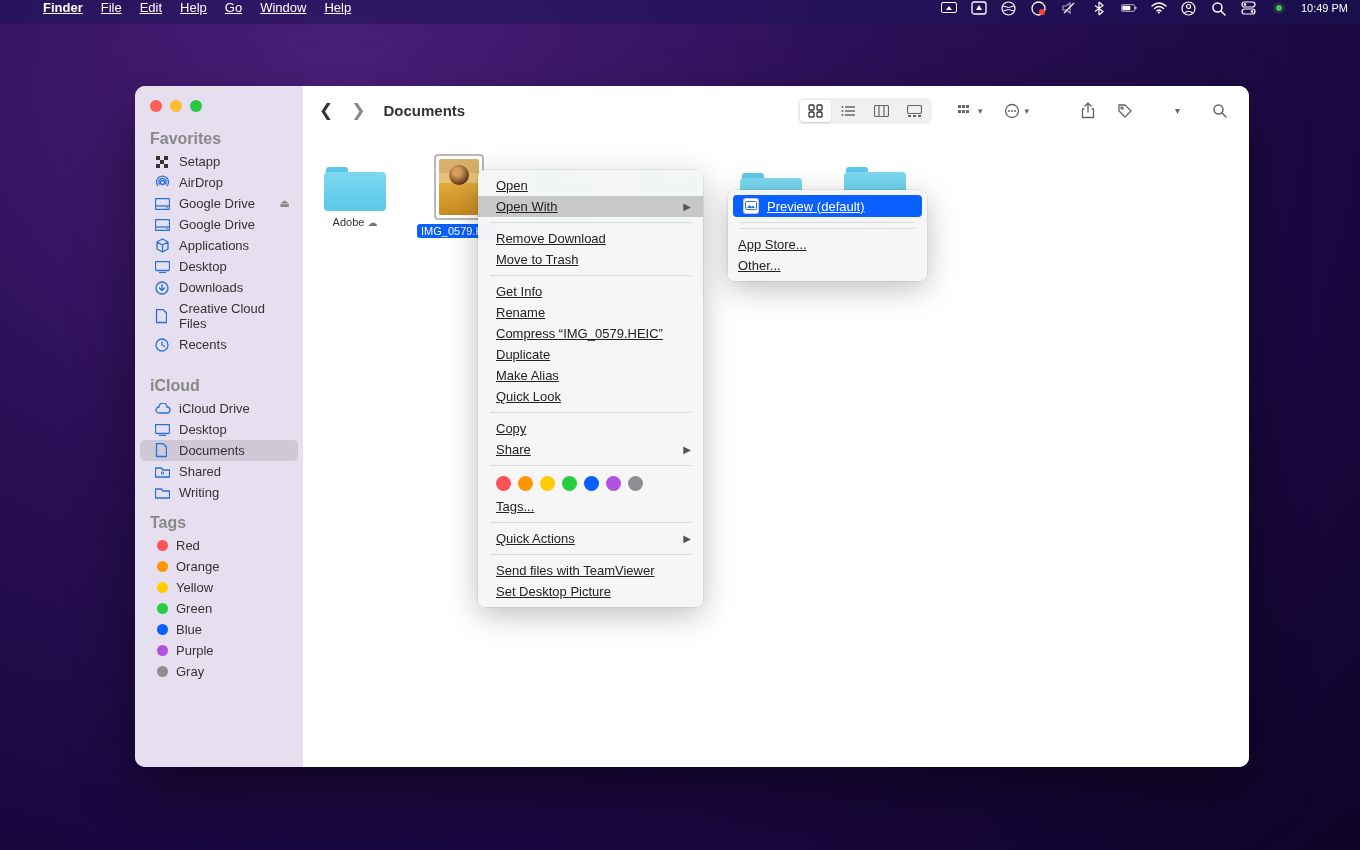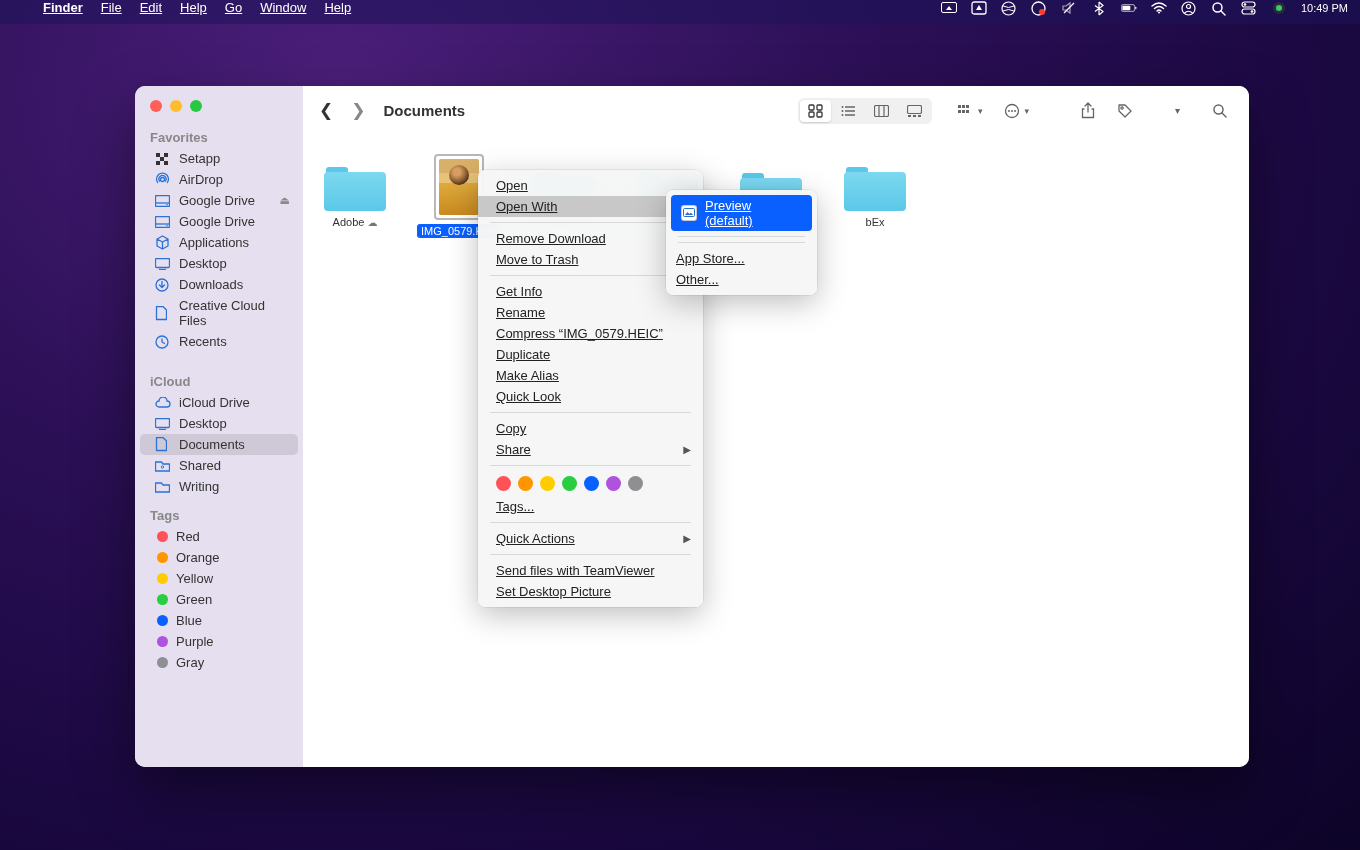"Favorites" .sbhdr { font-size: 13px -> 16px }
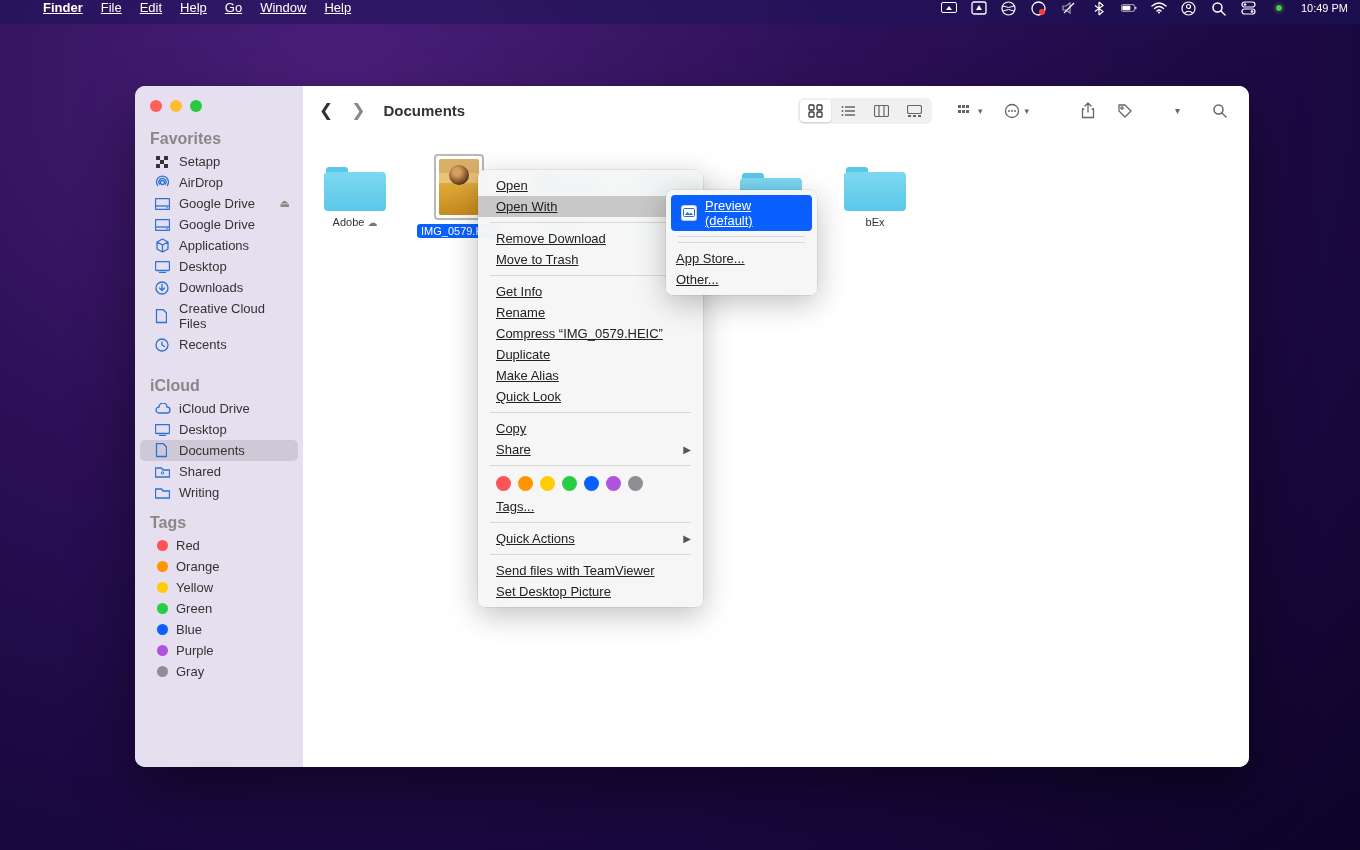"Preview (default)" .ctx2 { left: 666px -> 728px; width: 151px -> 199px }
